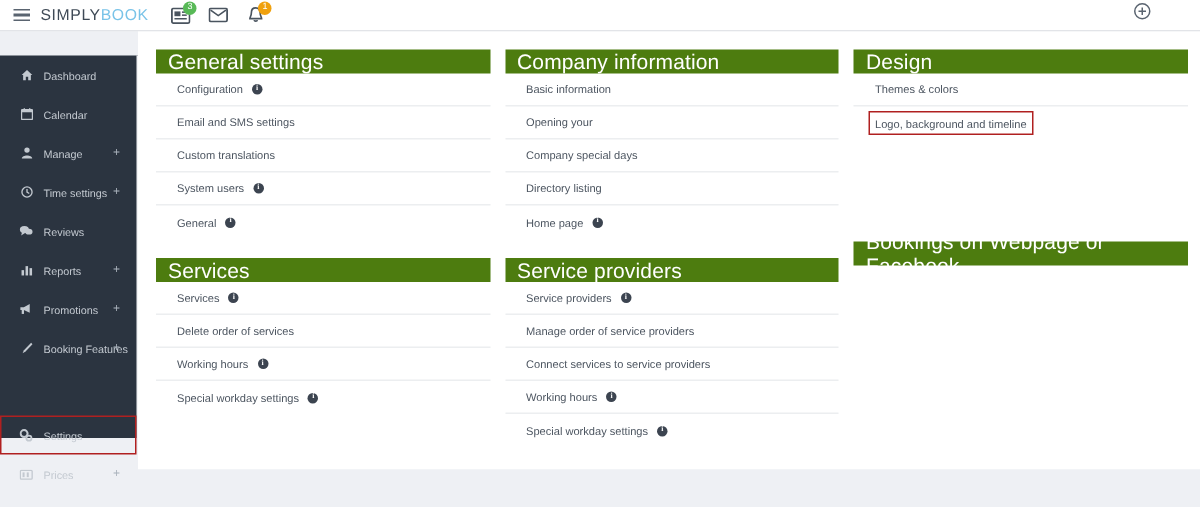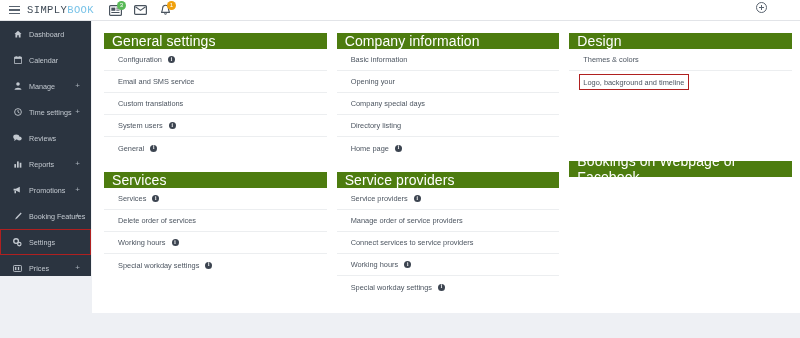"SIMPLYBOOK" .logo { font-family: Liberation Mono, monospace -> none }
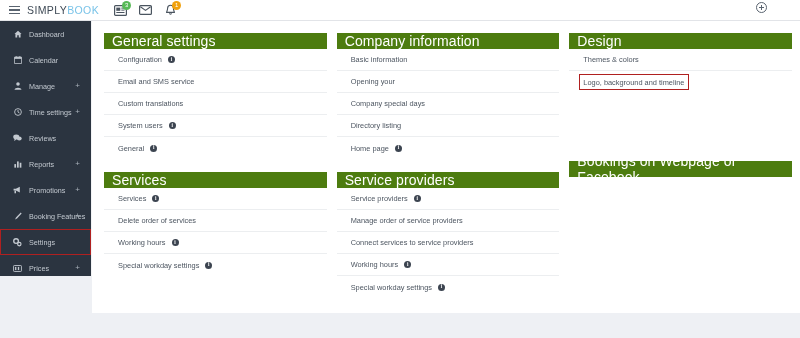"Dashboard" .sidebar { top: 21px -> 37px }
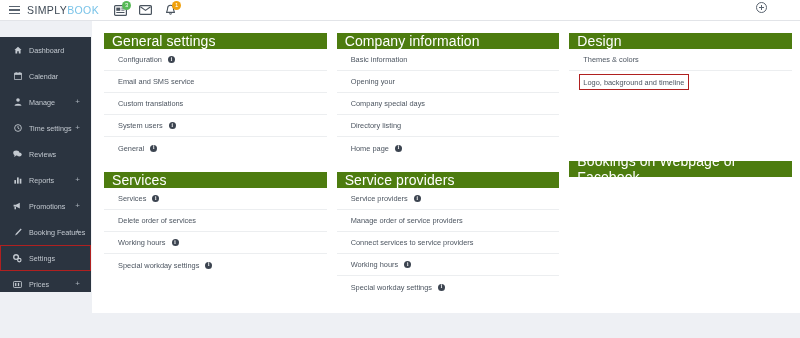"Email and SMS service" span.item-label { text: service -> settings }
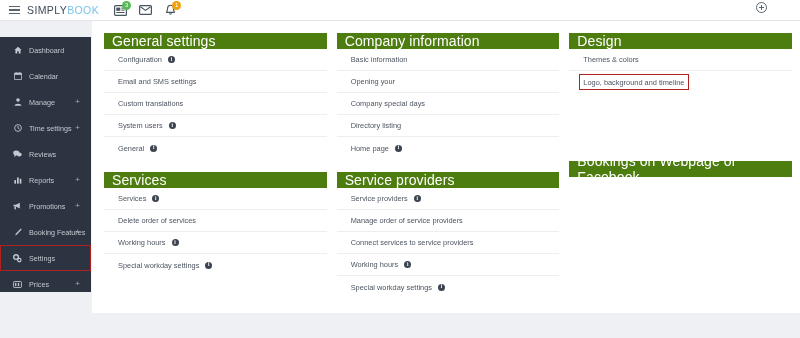"Settings" .nav-item.highlighted { margin-top: none -> 32px }
